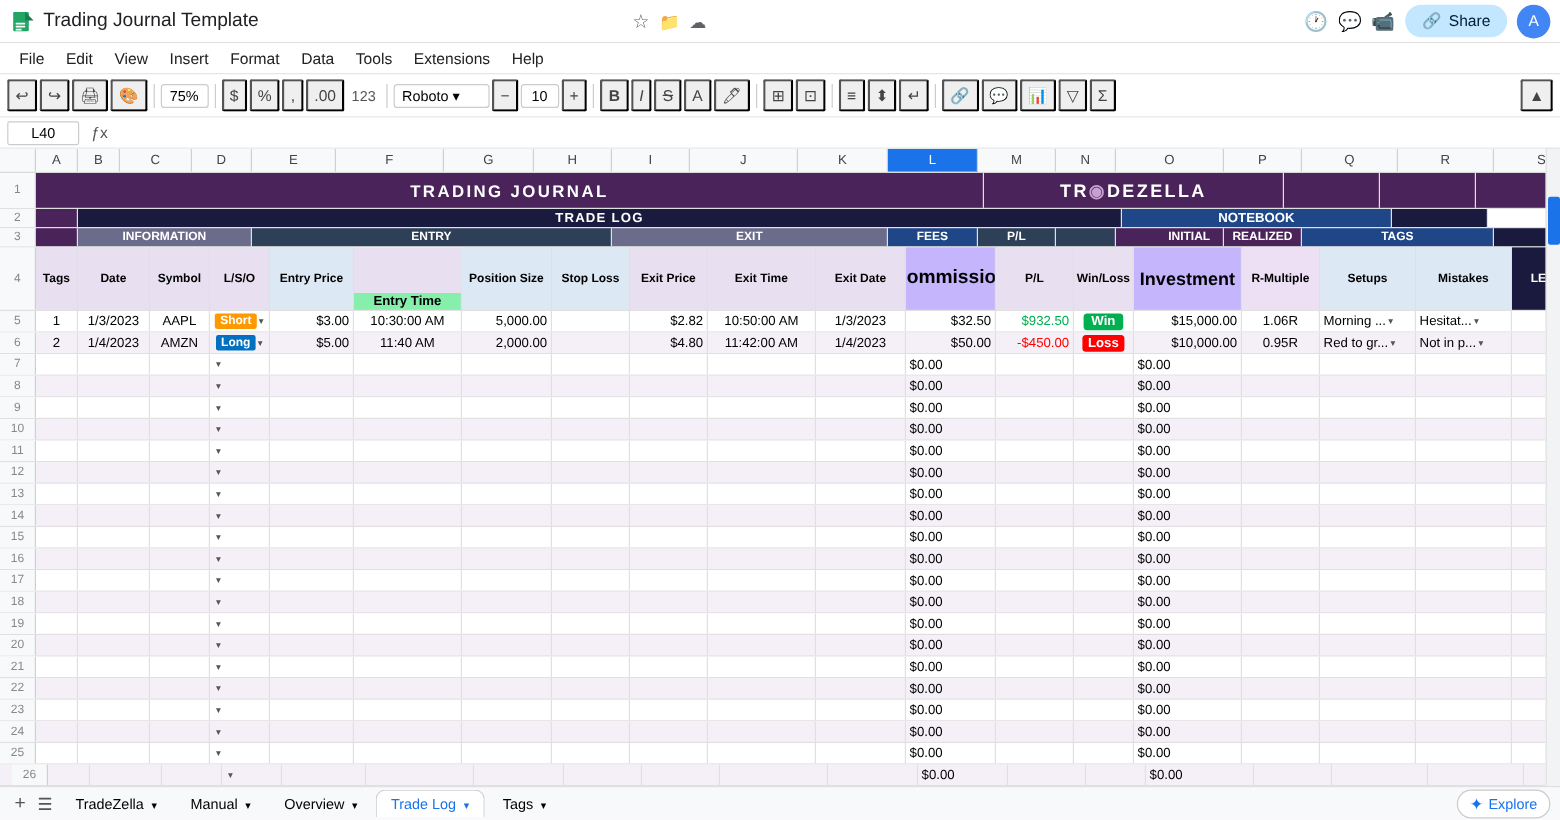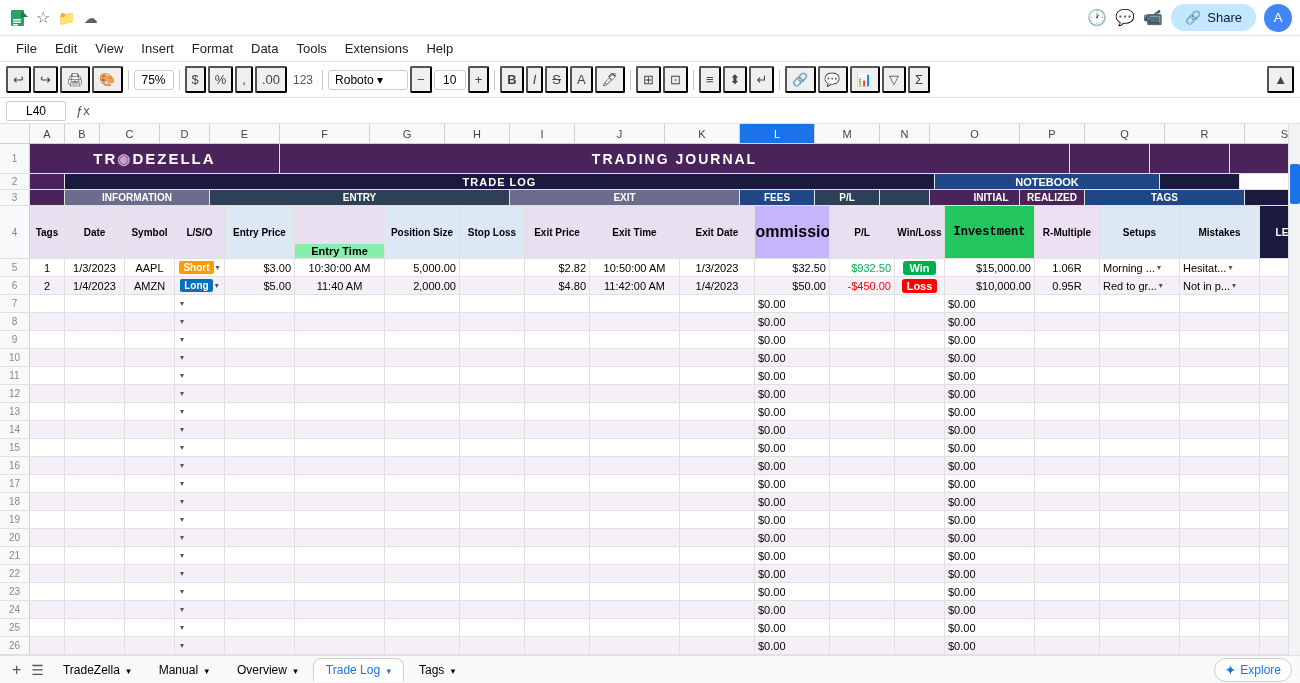"Trading Journal Template" span { html: none -> <span>Trading Journal Template</span> }
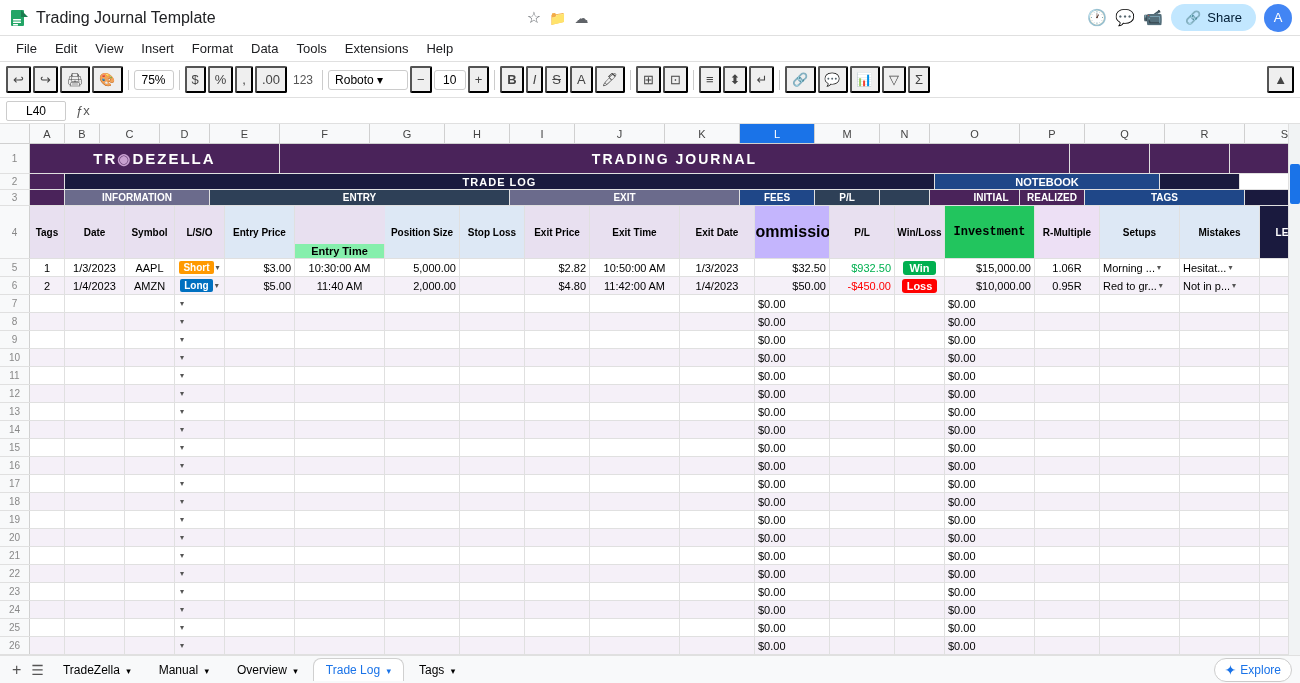"TR◉DEZELLA" div.cell { order: before "TRADING JOURNAL" -> after "TRADING JOURNAL" }
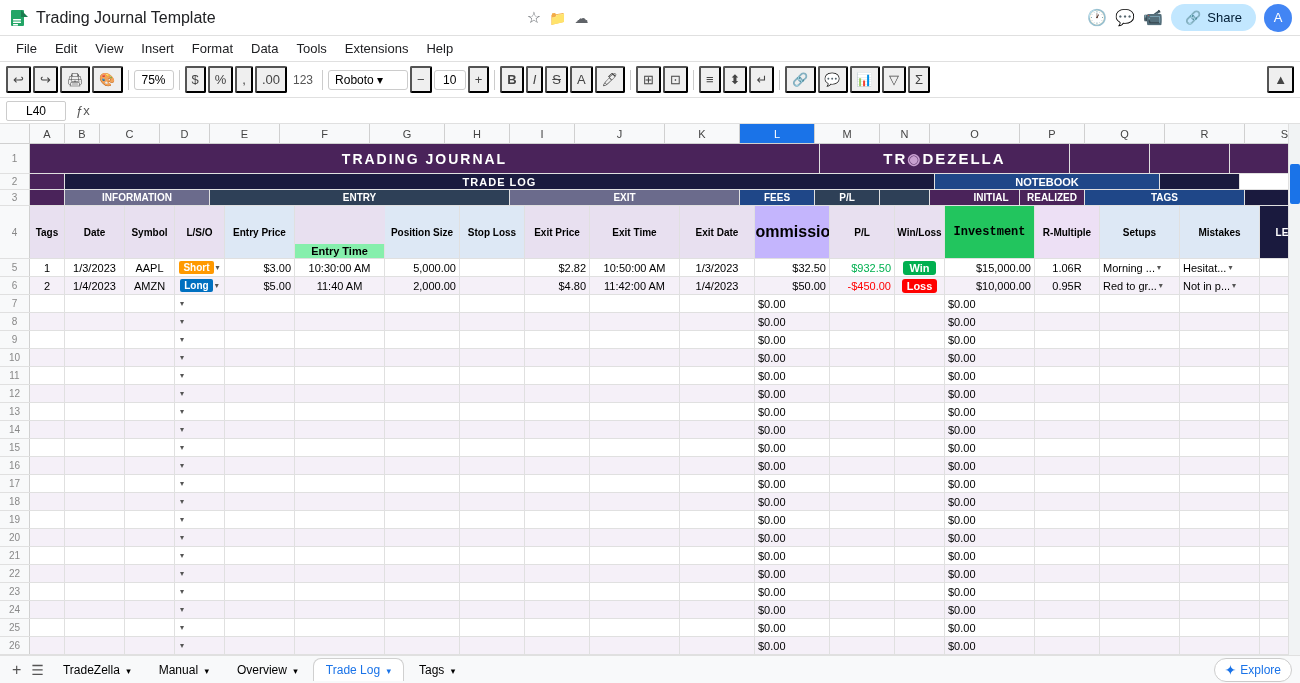"Investment" div.cell { background: #22c55e -> #c4b5fd; font-family: Liberation Mono, monospace -> none; font-size: 12px -> 15px }
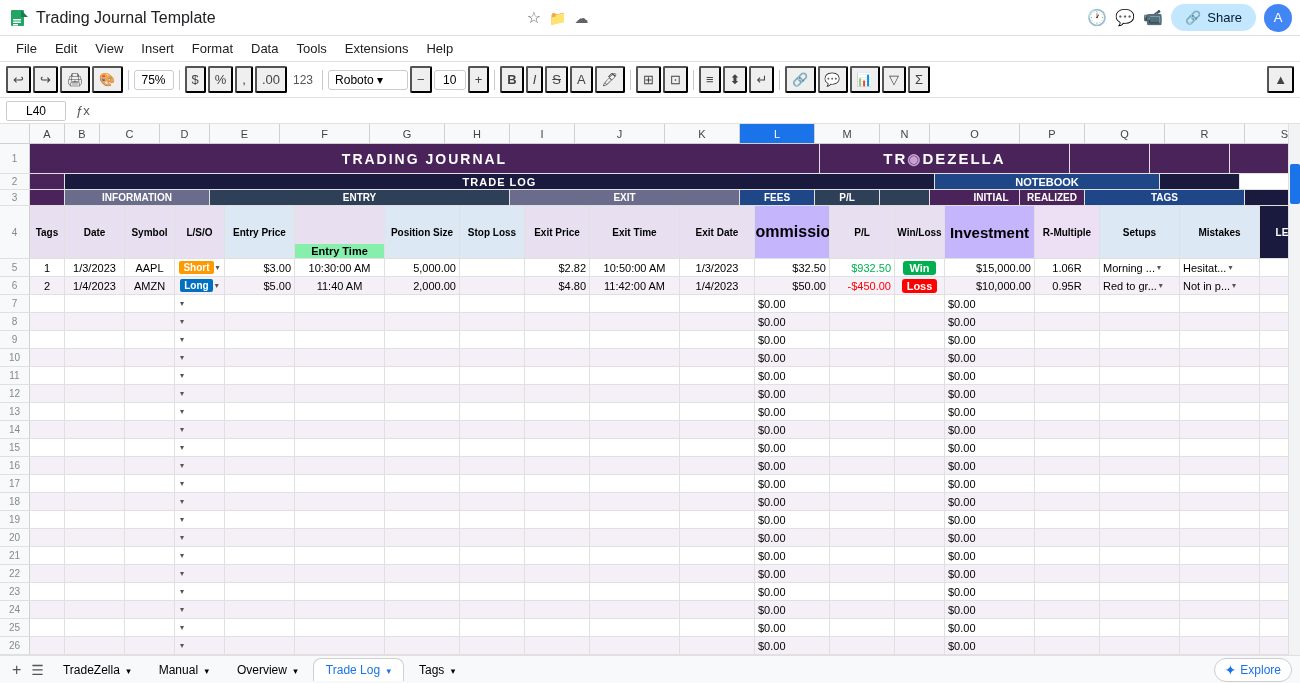"26" div.grid-row { padding-left: none -> 10px }
